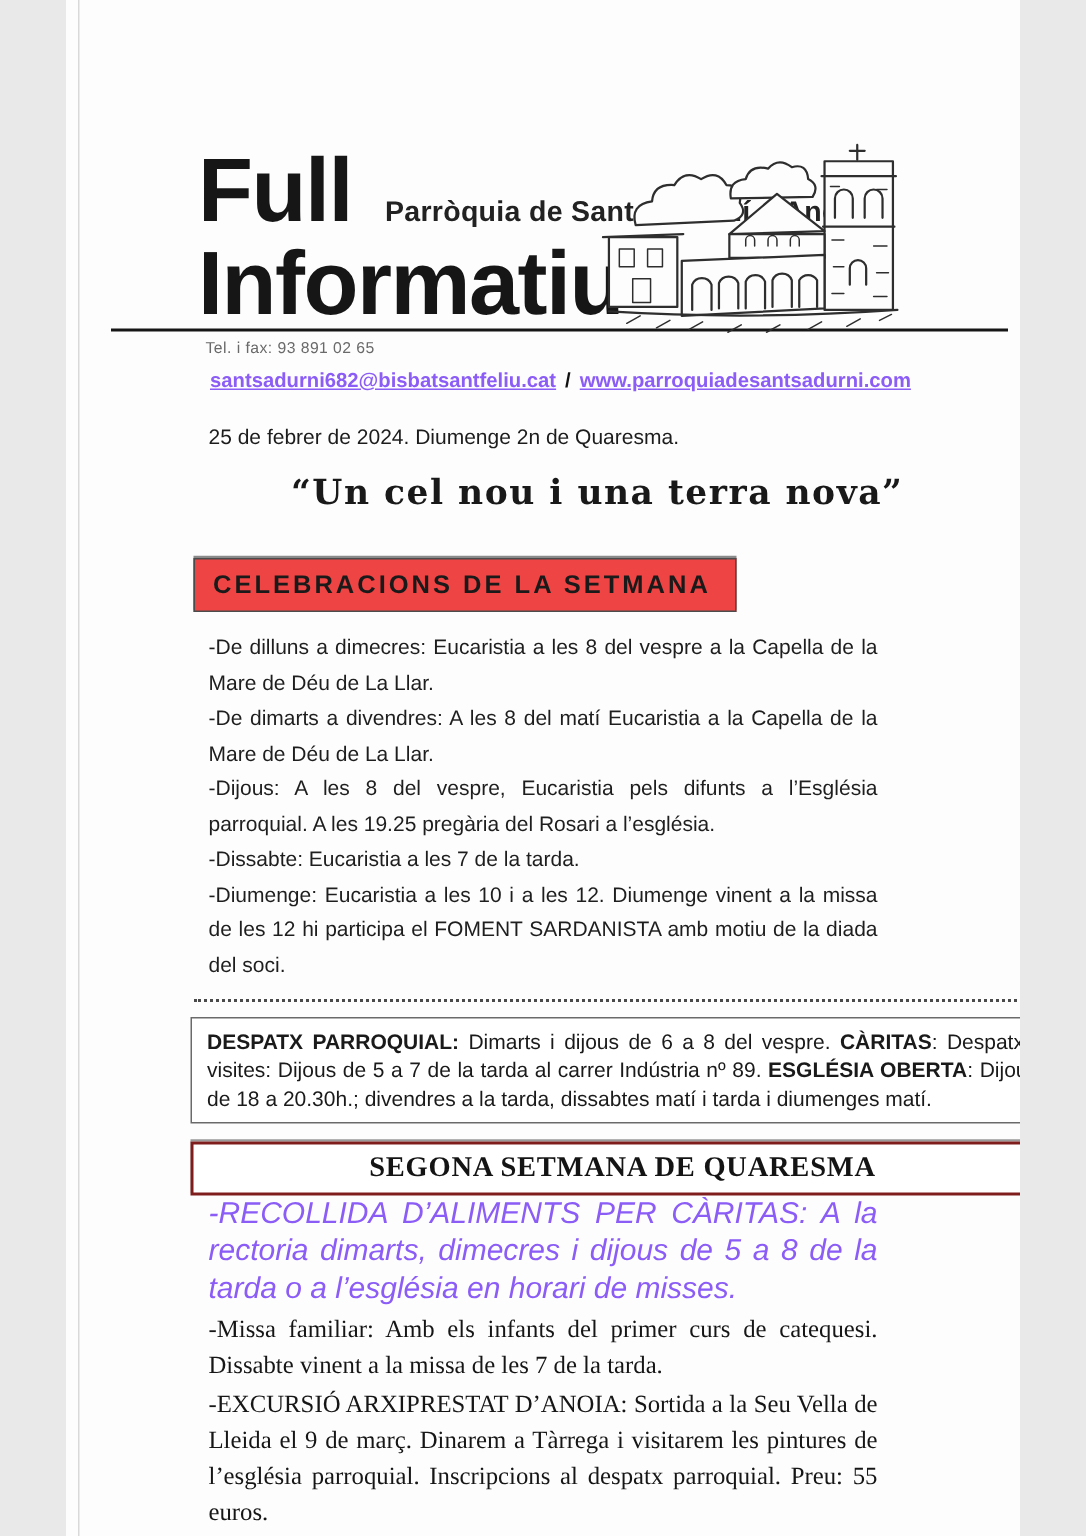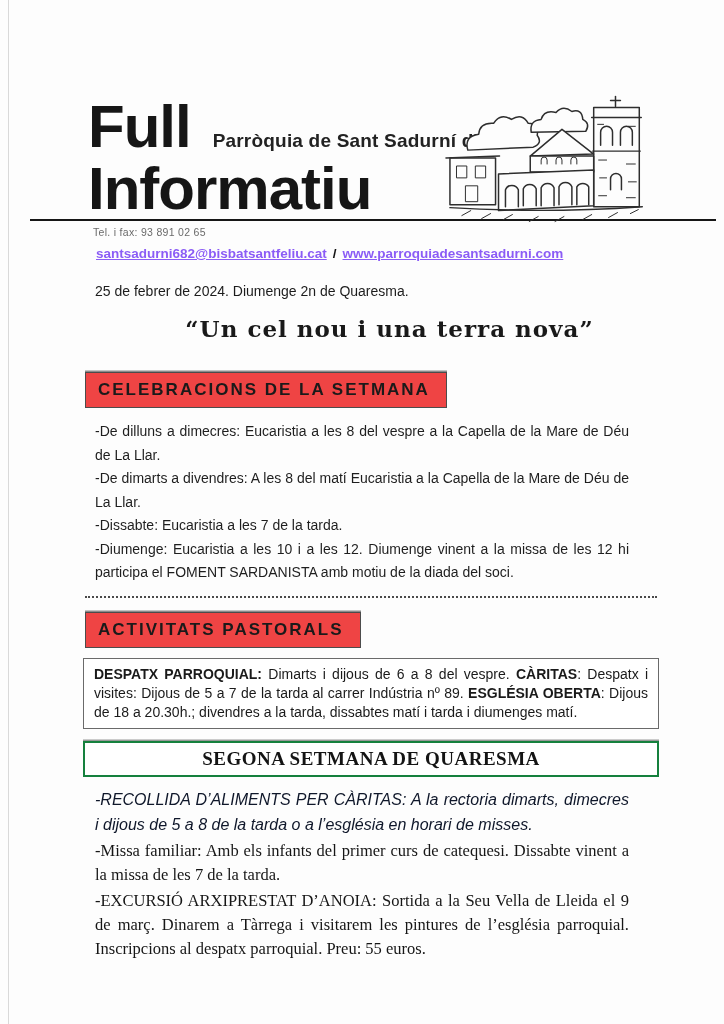"Full" .page { width: 724px -> 636px }
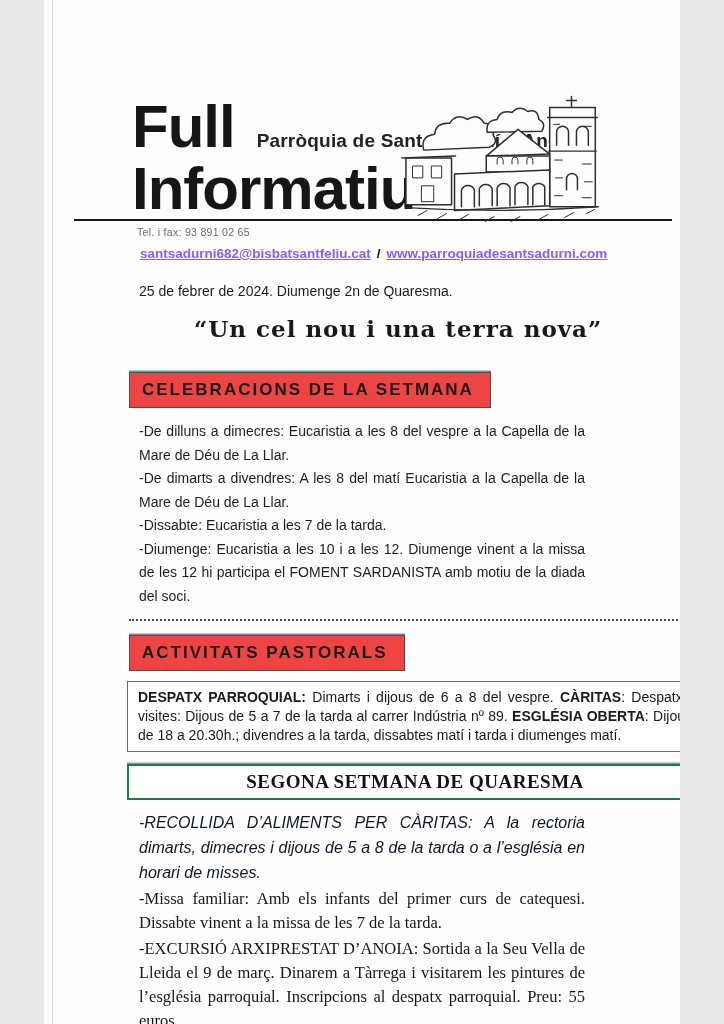"-Dijous: A les 8 del" p { html: none -> <p>-Dijous: A les 8 del vespre, Eucaristia pels difunts a l’Església parroquial. A les 19.25 pregària del Rosari a l’església.</p> }
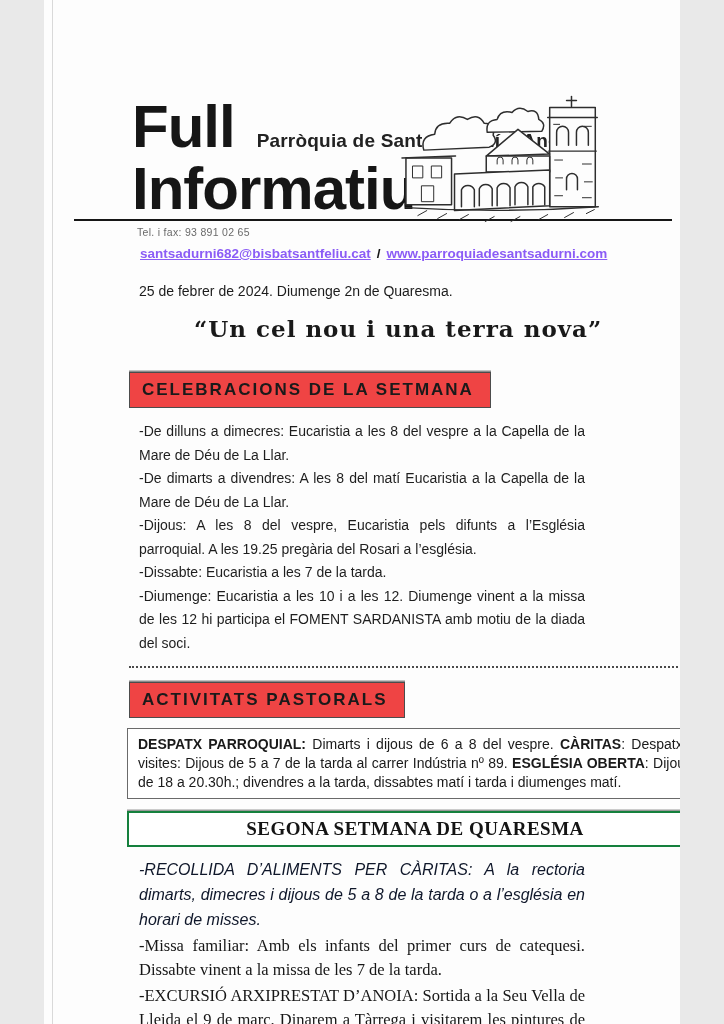"ACTIVITATS PASTORALS" div.section-box { html: <div>ACTIVITATS PASTORALS</div> -> none }
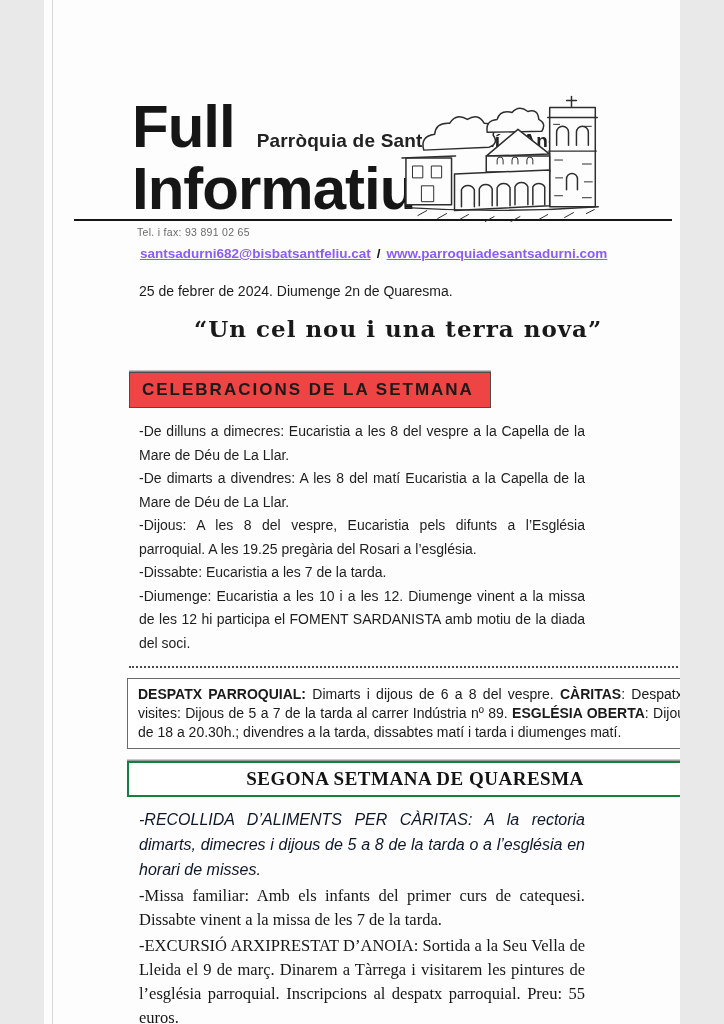"SEGONA SETMANA DE QUARESMA" .quaresma-box { border: 2px solid #15803d -> 2px solid #7f1d1d }
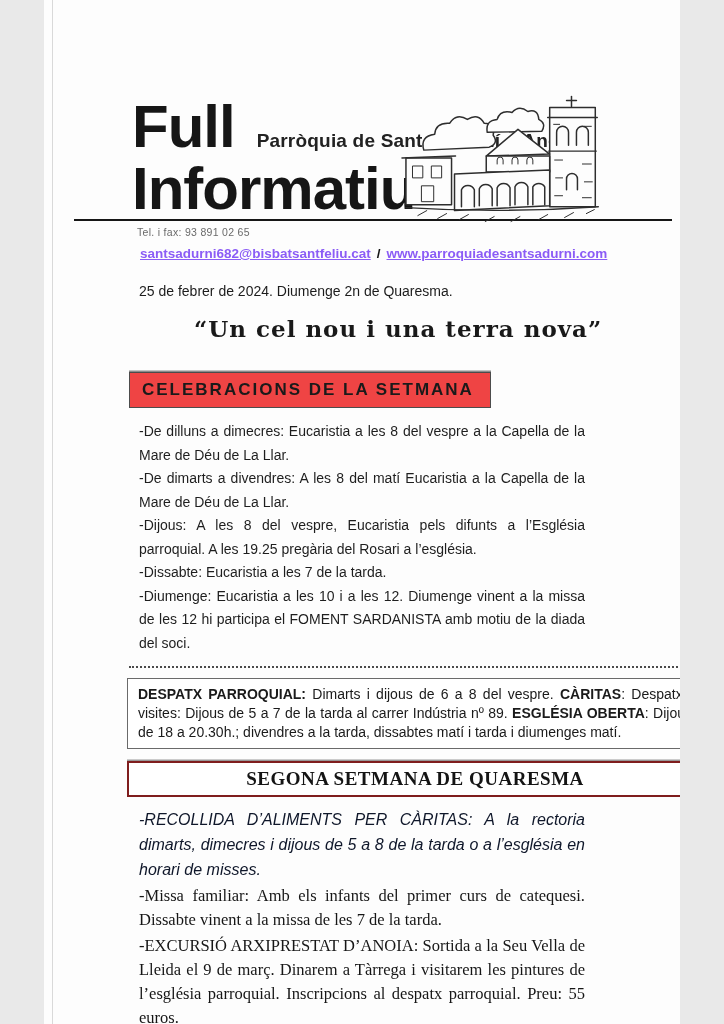"-RECOLLIDA D’ALIMENTS PER CÀRITAS: A" .para-italic-sans { color: #0f172a -> #8b5cf6; font-size: 16px -> 20px; margin-top: 10px -> none }
